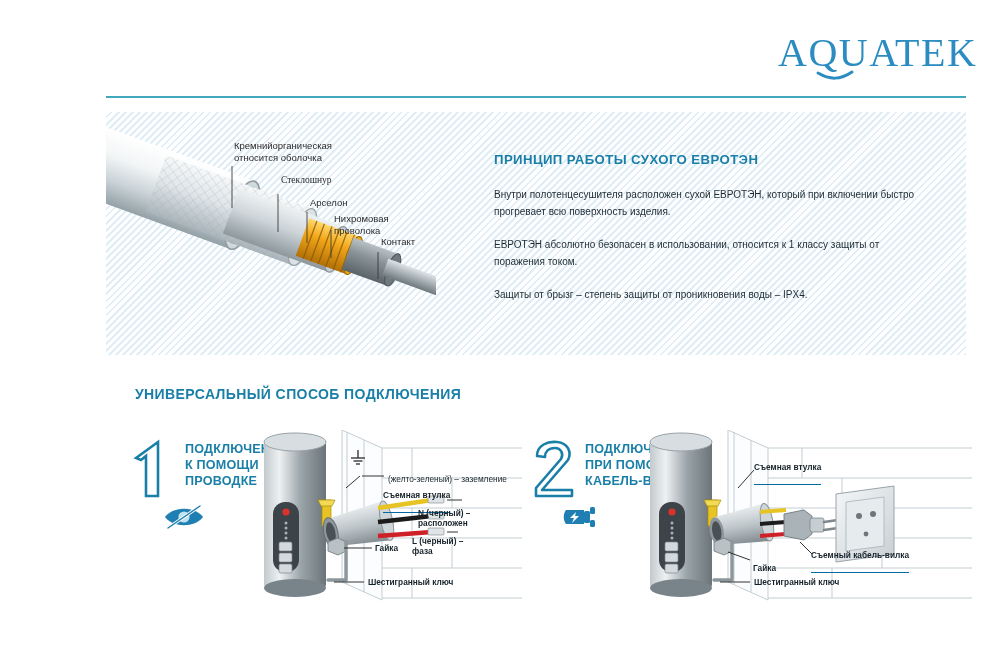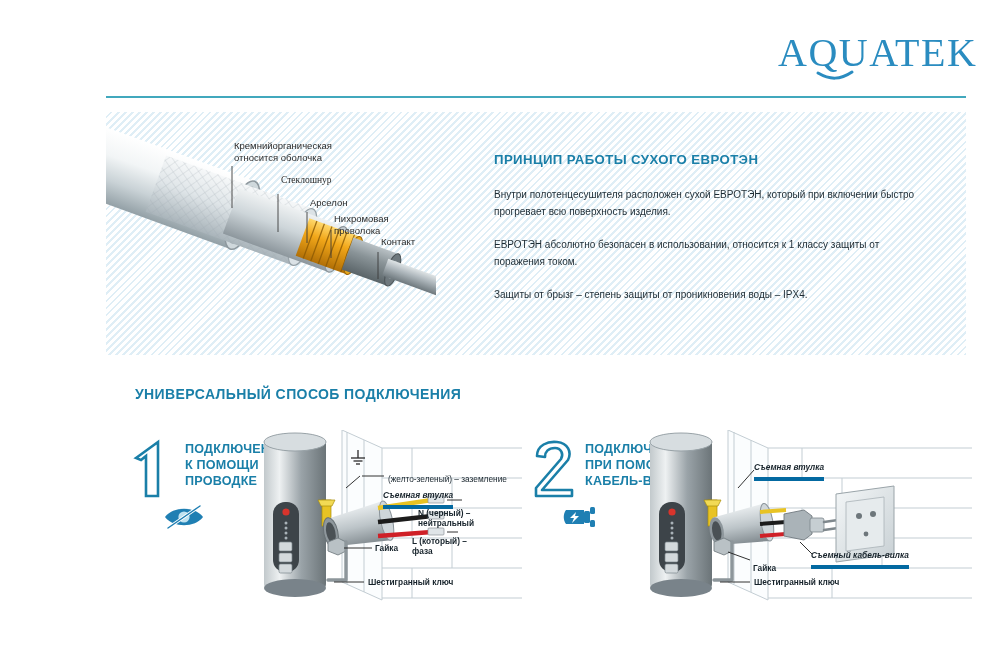"Съемная втулка" .dlabel.ul { border-bottom: 4px solid #0369a1 -> 1px solid #0369a1; font-style: italic -> none; padding-bottom: 5px -> 12px }
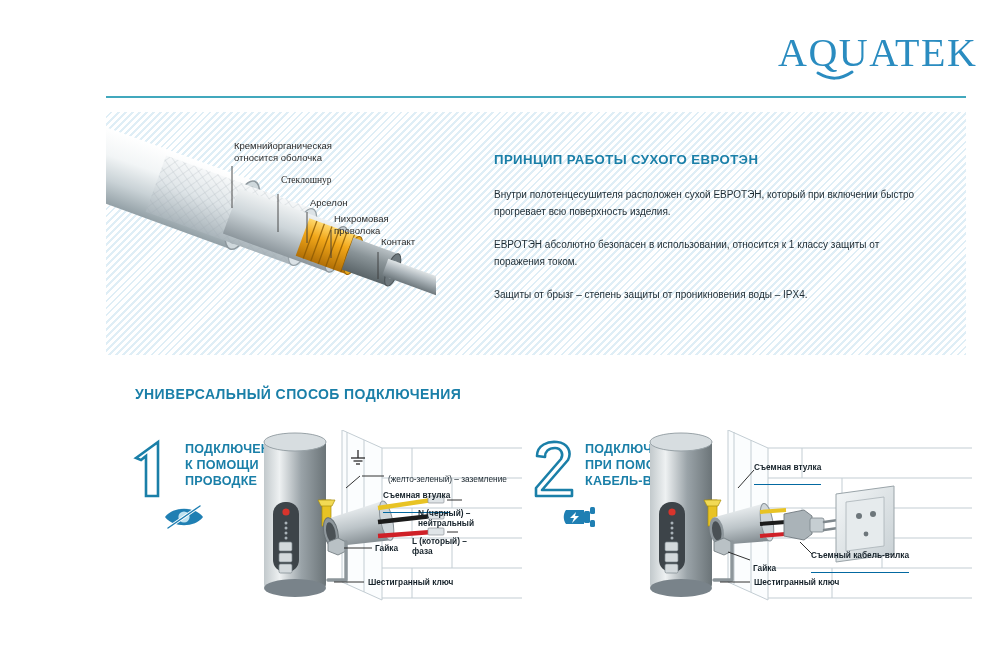"нейтральный" span { text: нейтральный -> расположен }
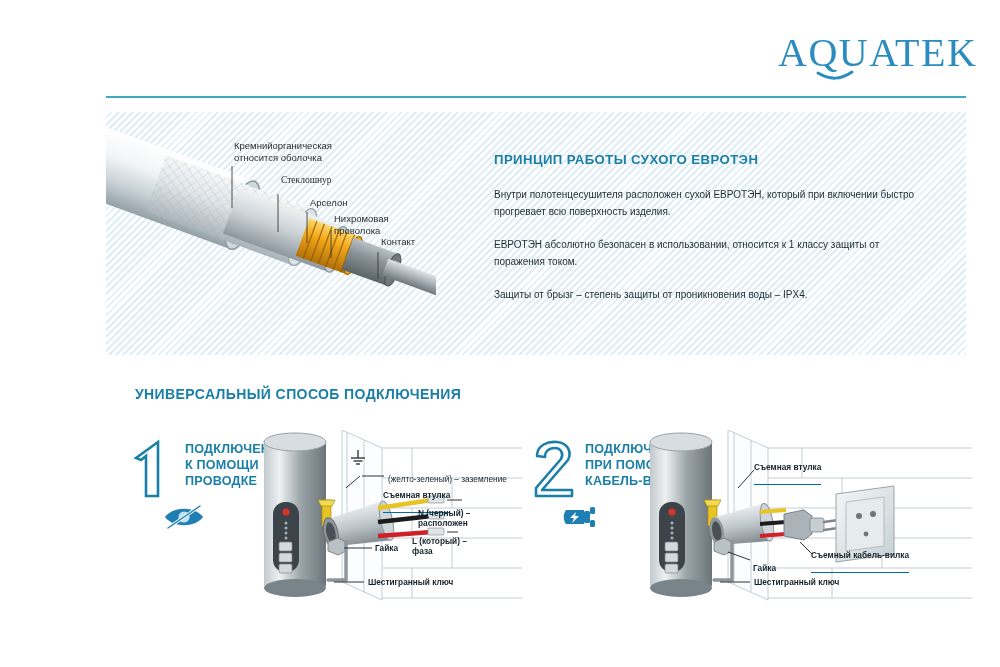"L (который) –" span { text: который -> черный }
